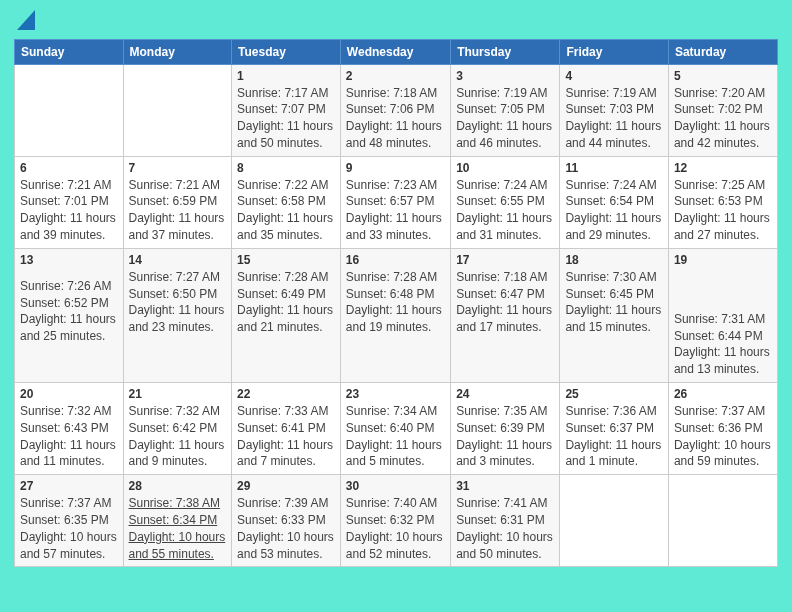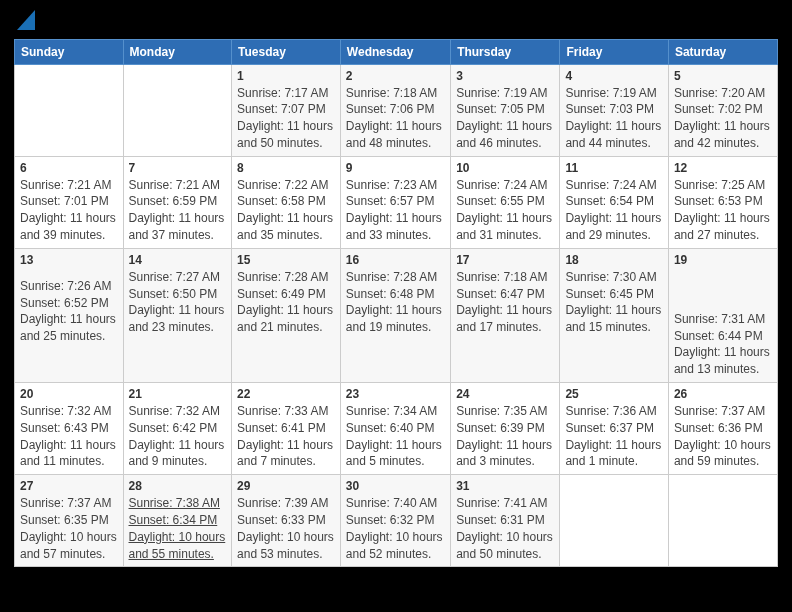"Sunday" .page { background: #000000 -> #5eead4 }
